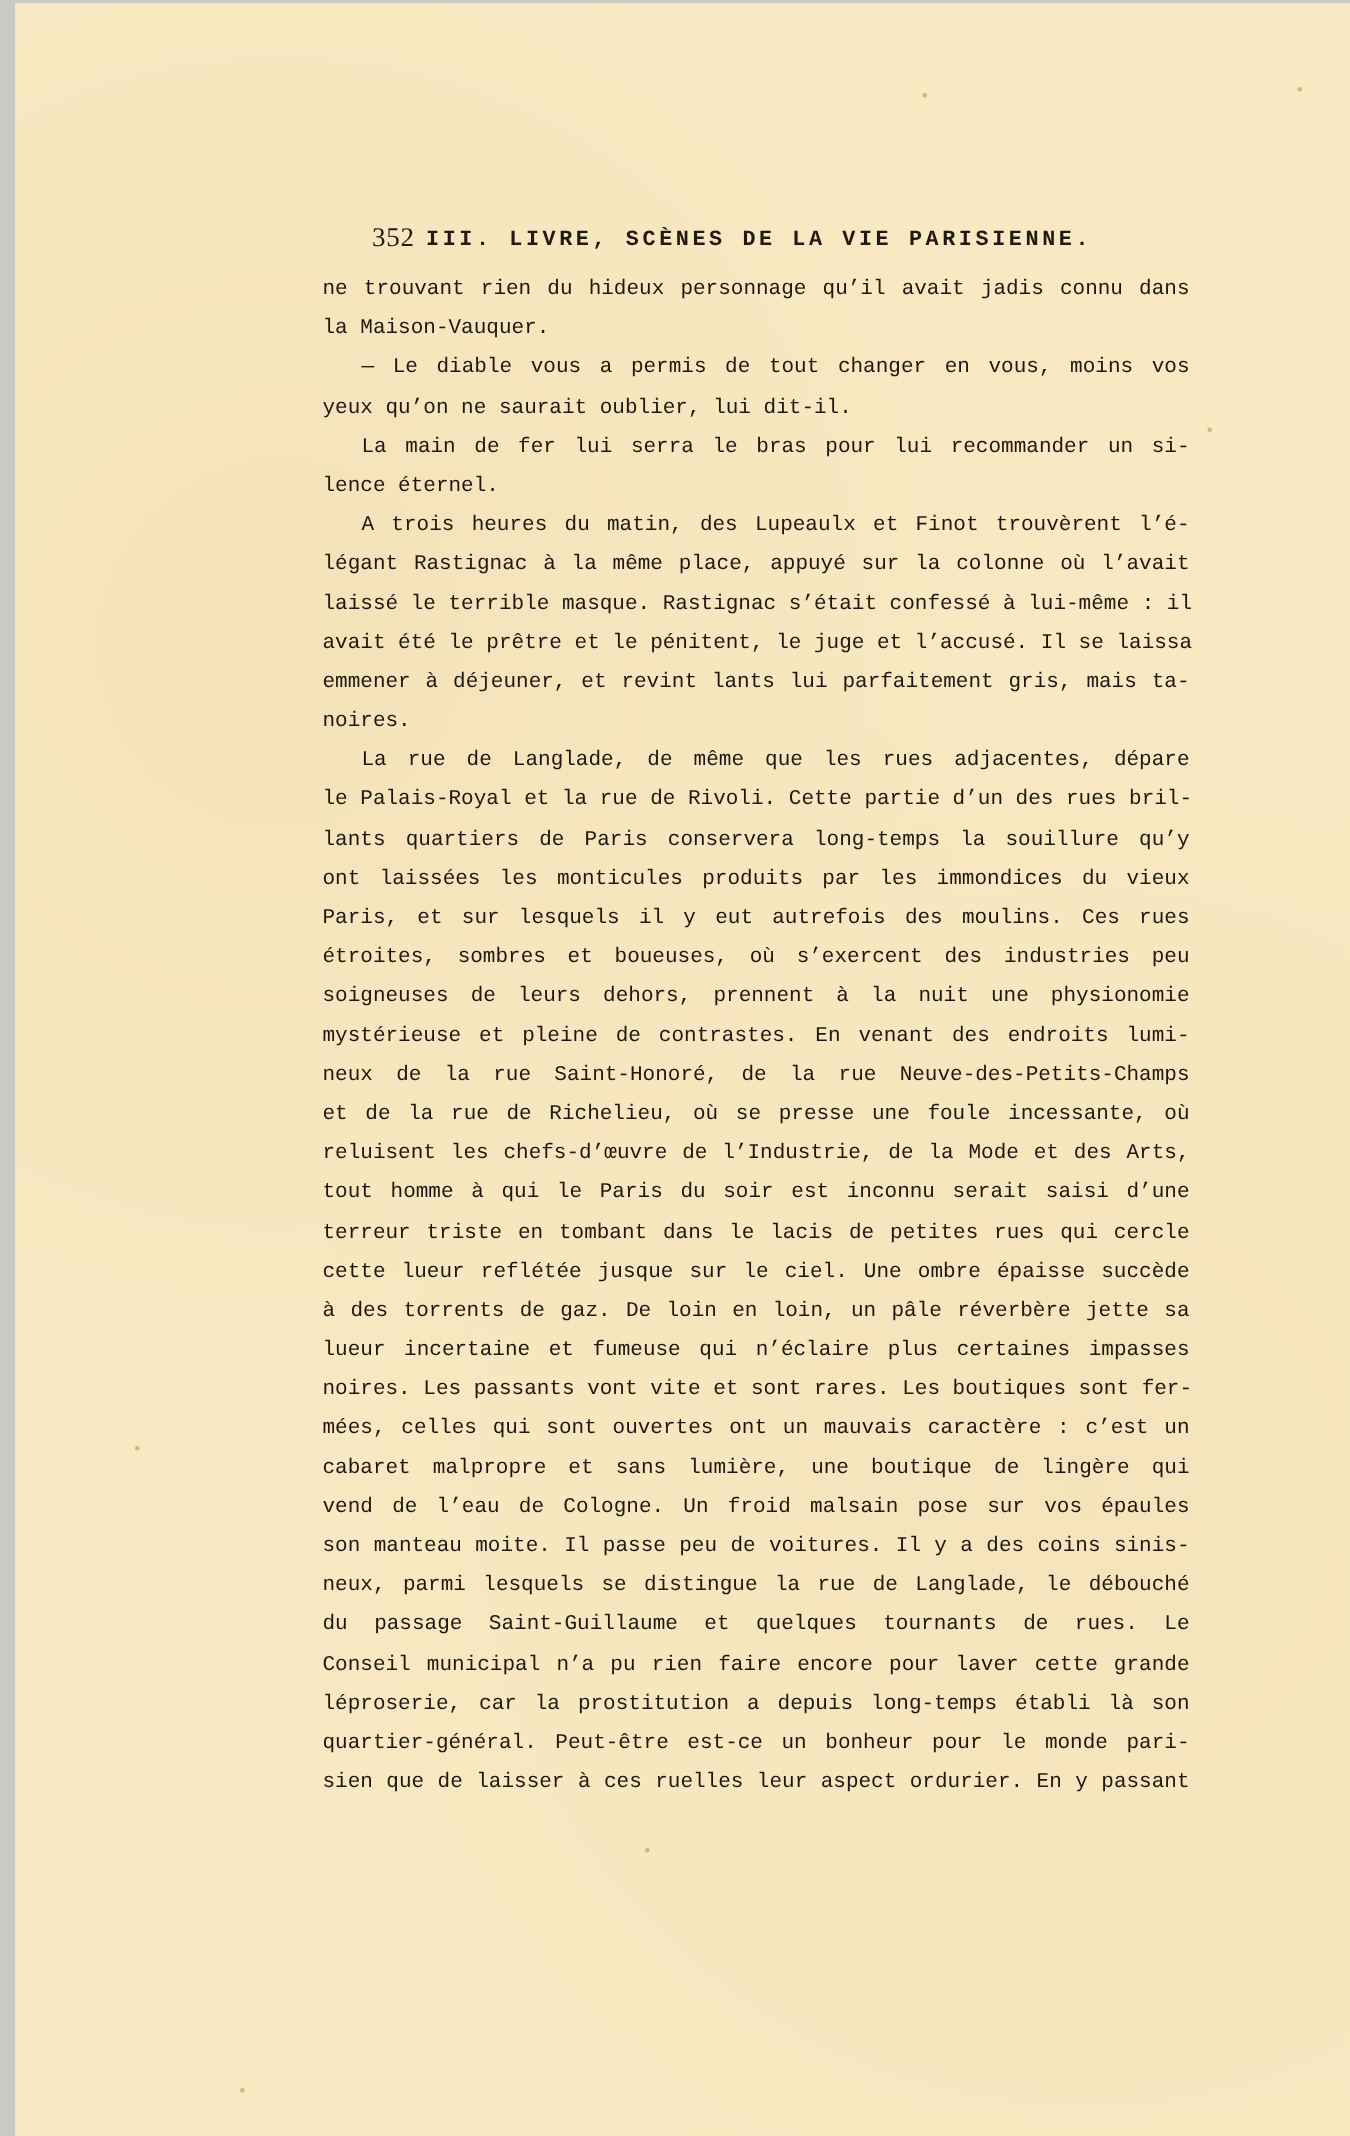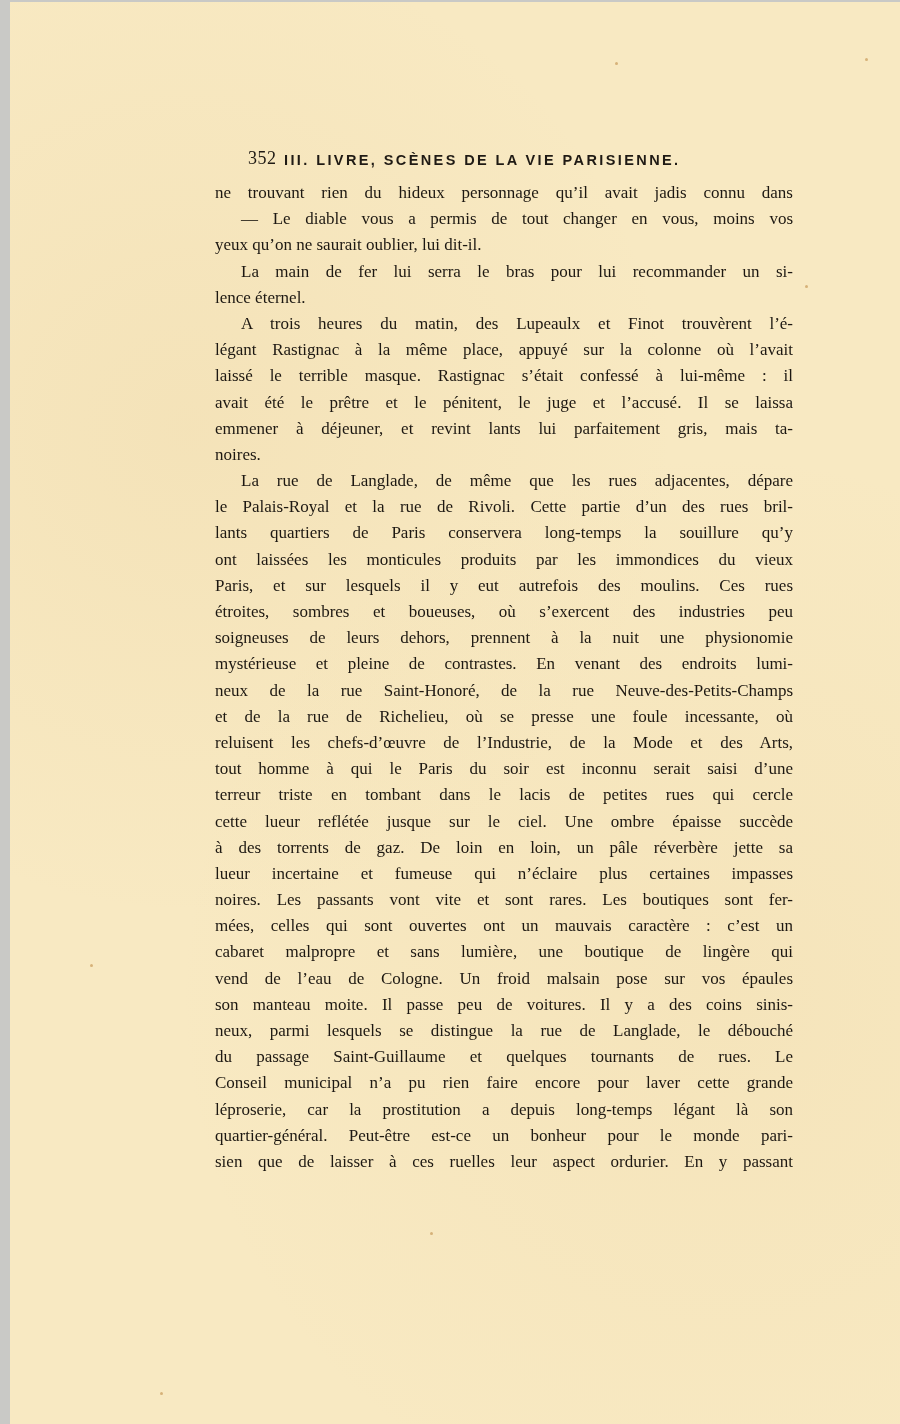"III. LIVRE, SCÈNES DE LA" .running-head { font-family: Liberation Sans, sans-serif -> Liberation Mono, monospace }
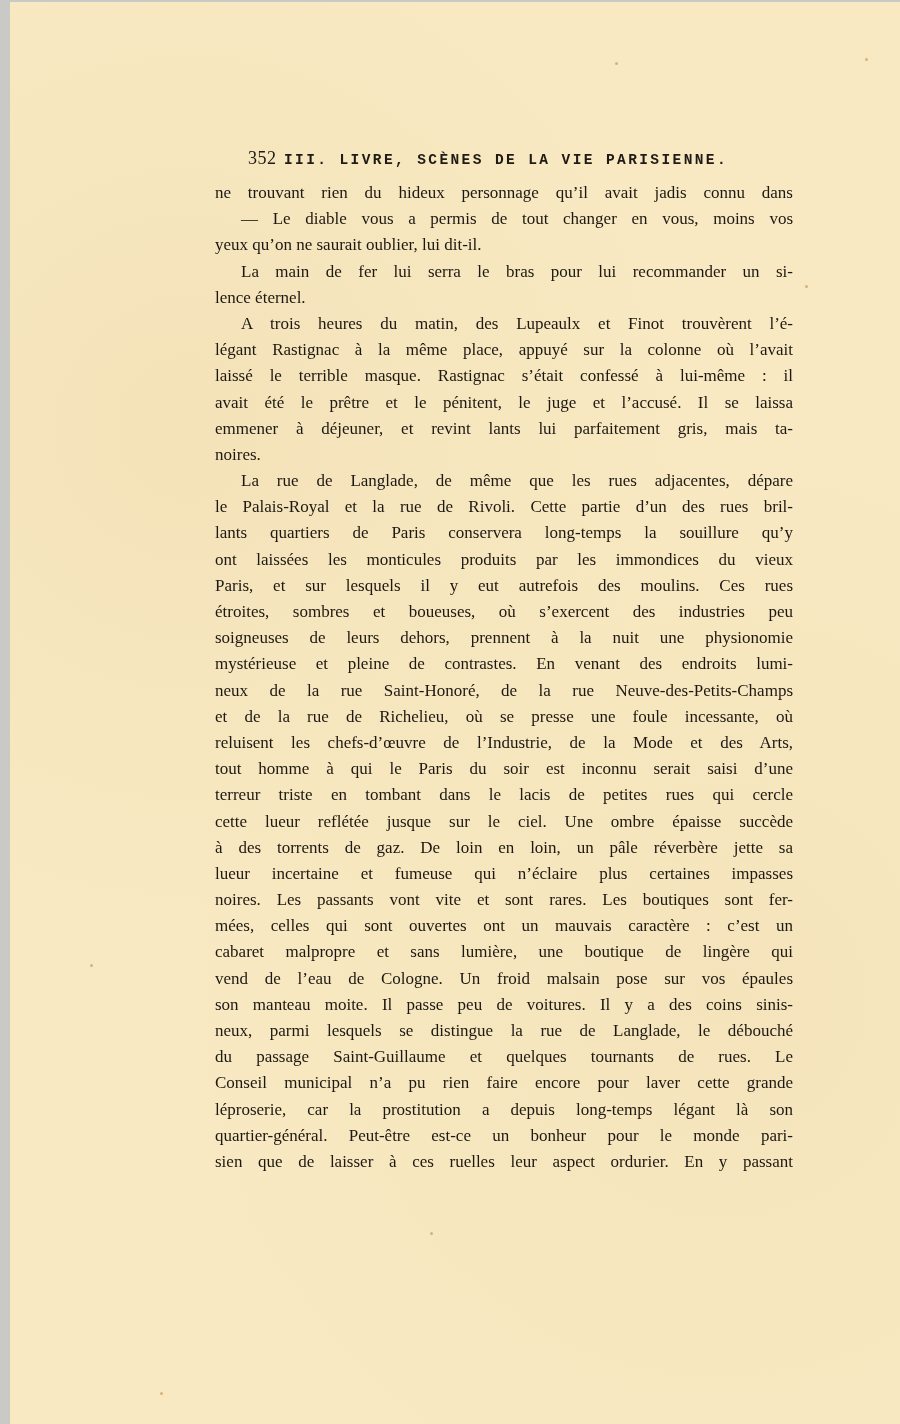"ne trouvant rien du hideux" .body-text { font-family: Liberation Serif, serif -> Liberation Mono, monospace; font-size: 17px -> 14px }
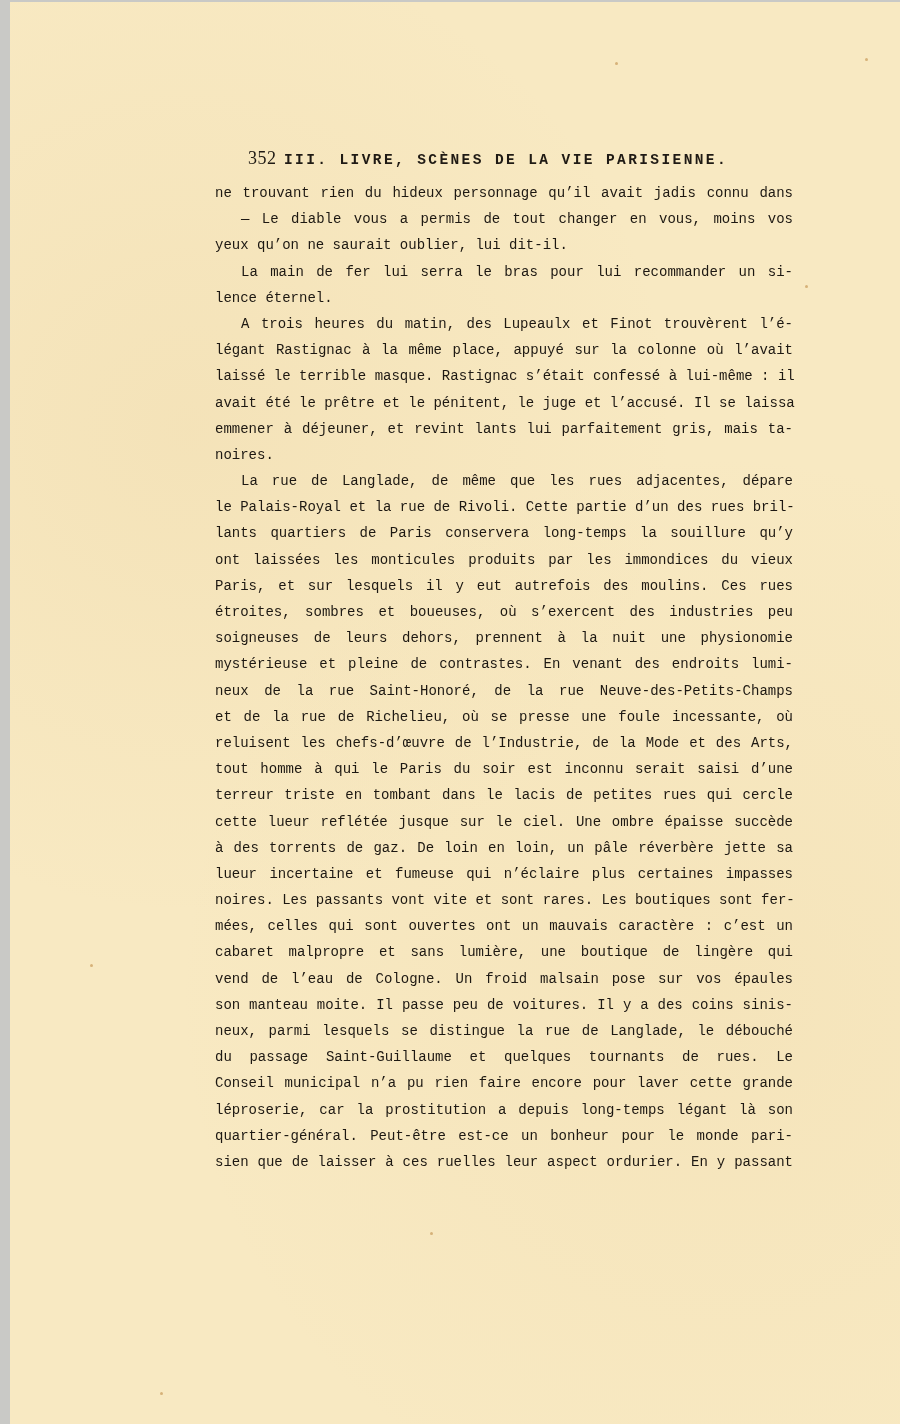"la Maison-Vauquer." span.line { html: none -> <span>la Maison-Vauquer.</span> }
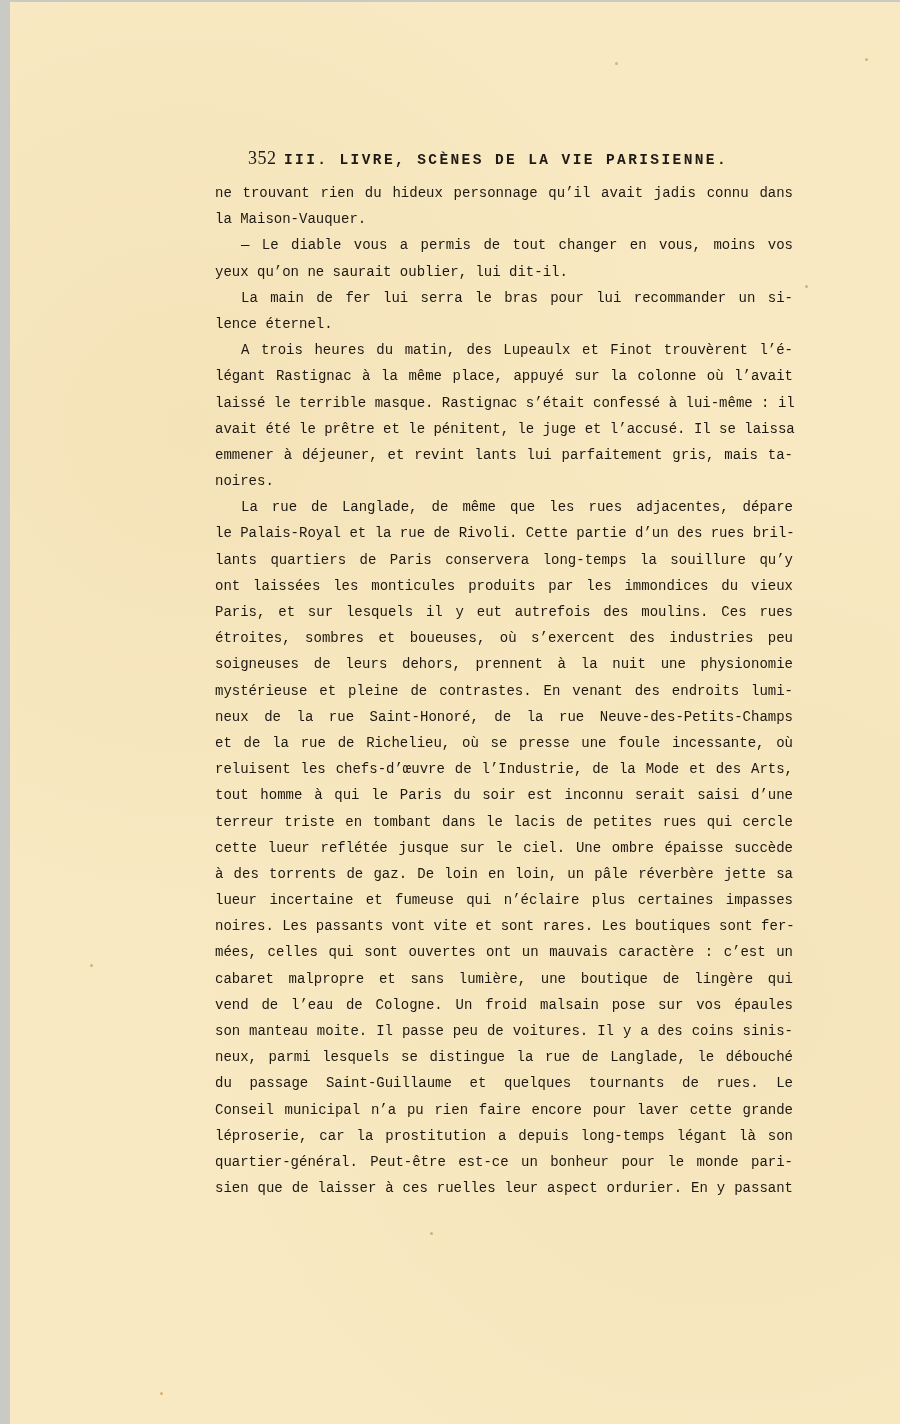"léproserie, car la prostitution a" span.line { text: légant -> établi }
